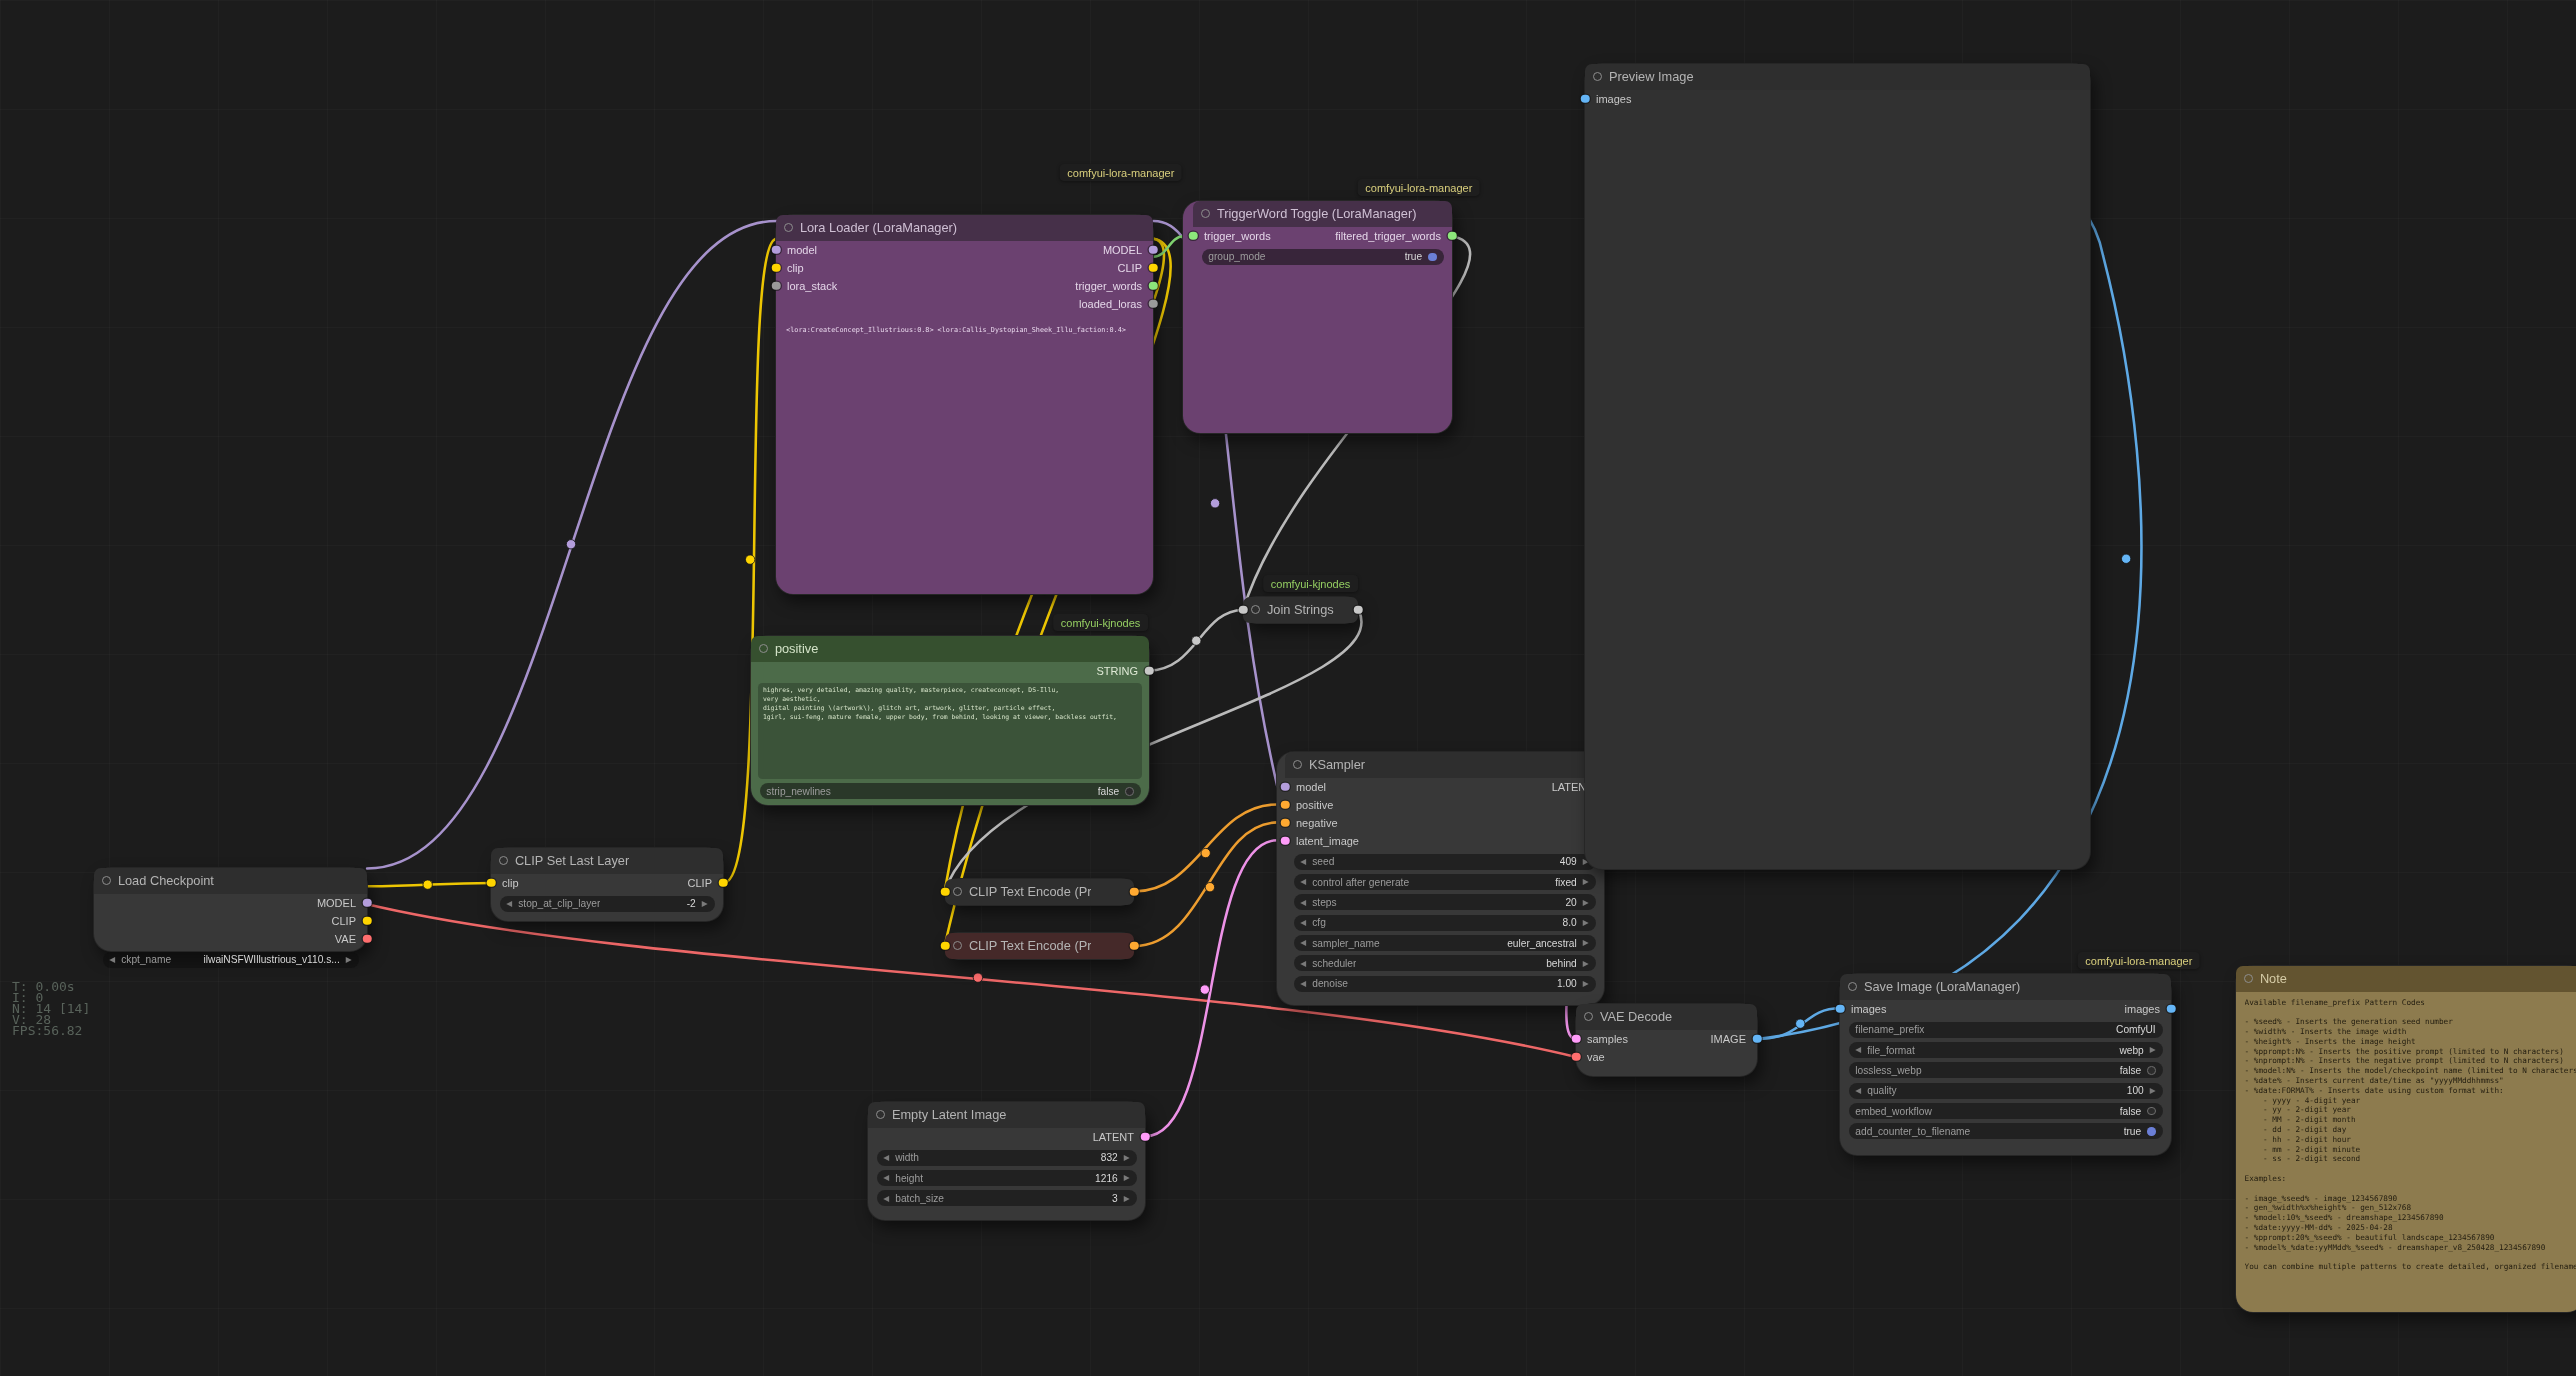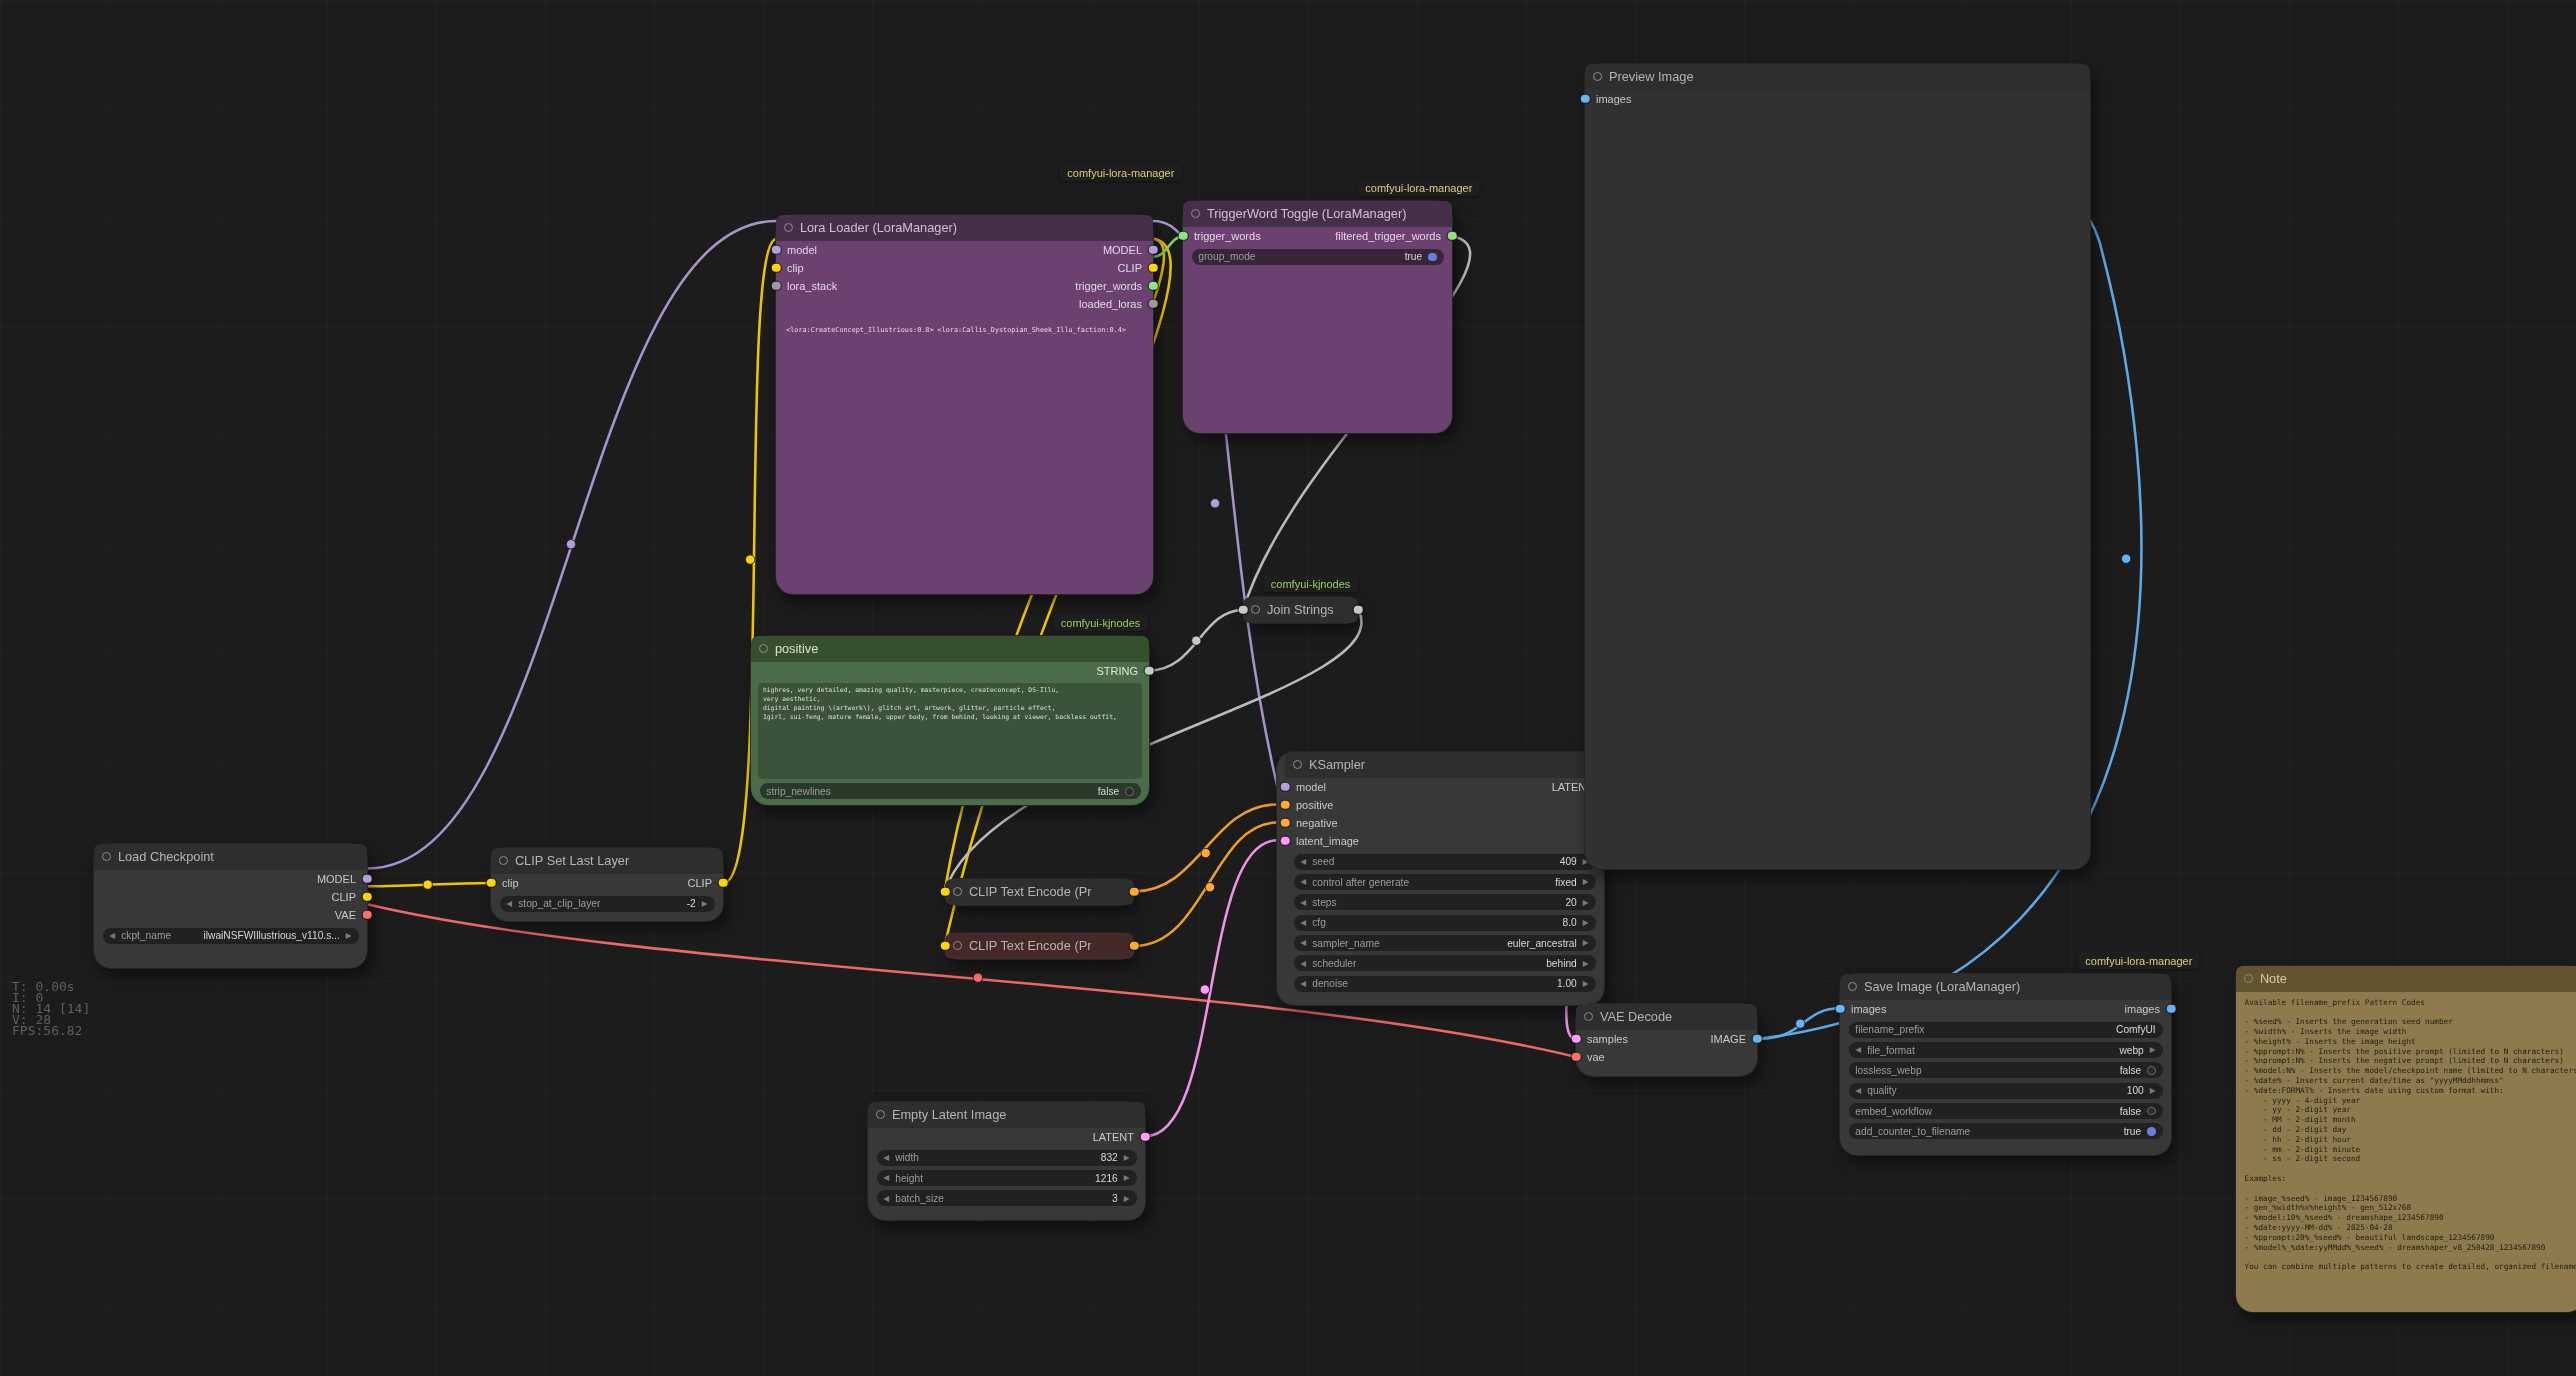"TriggerWord Toggle (LoraManager)" div.n { padding-left: none -> 10px }
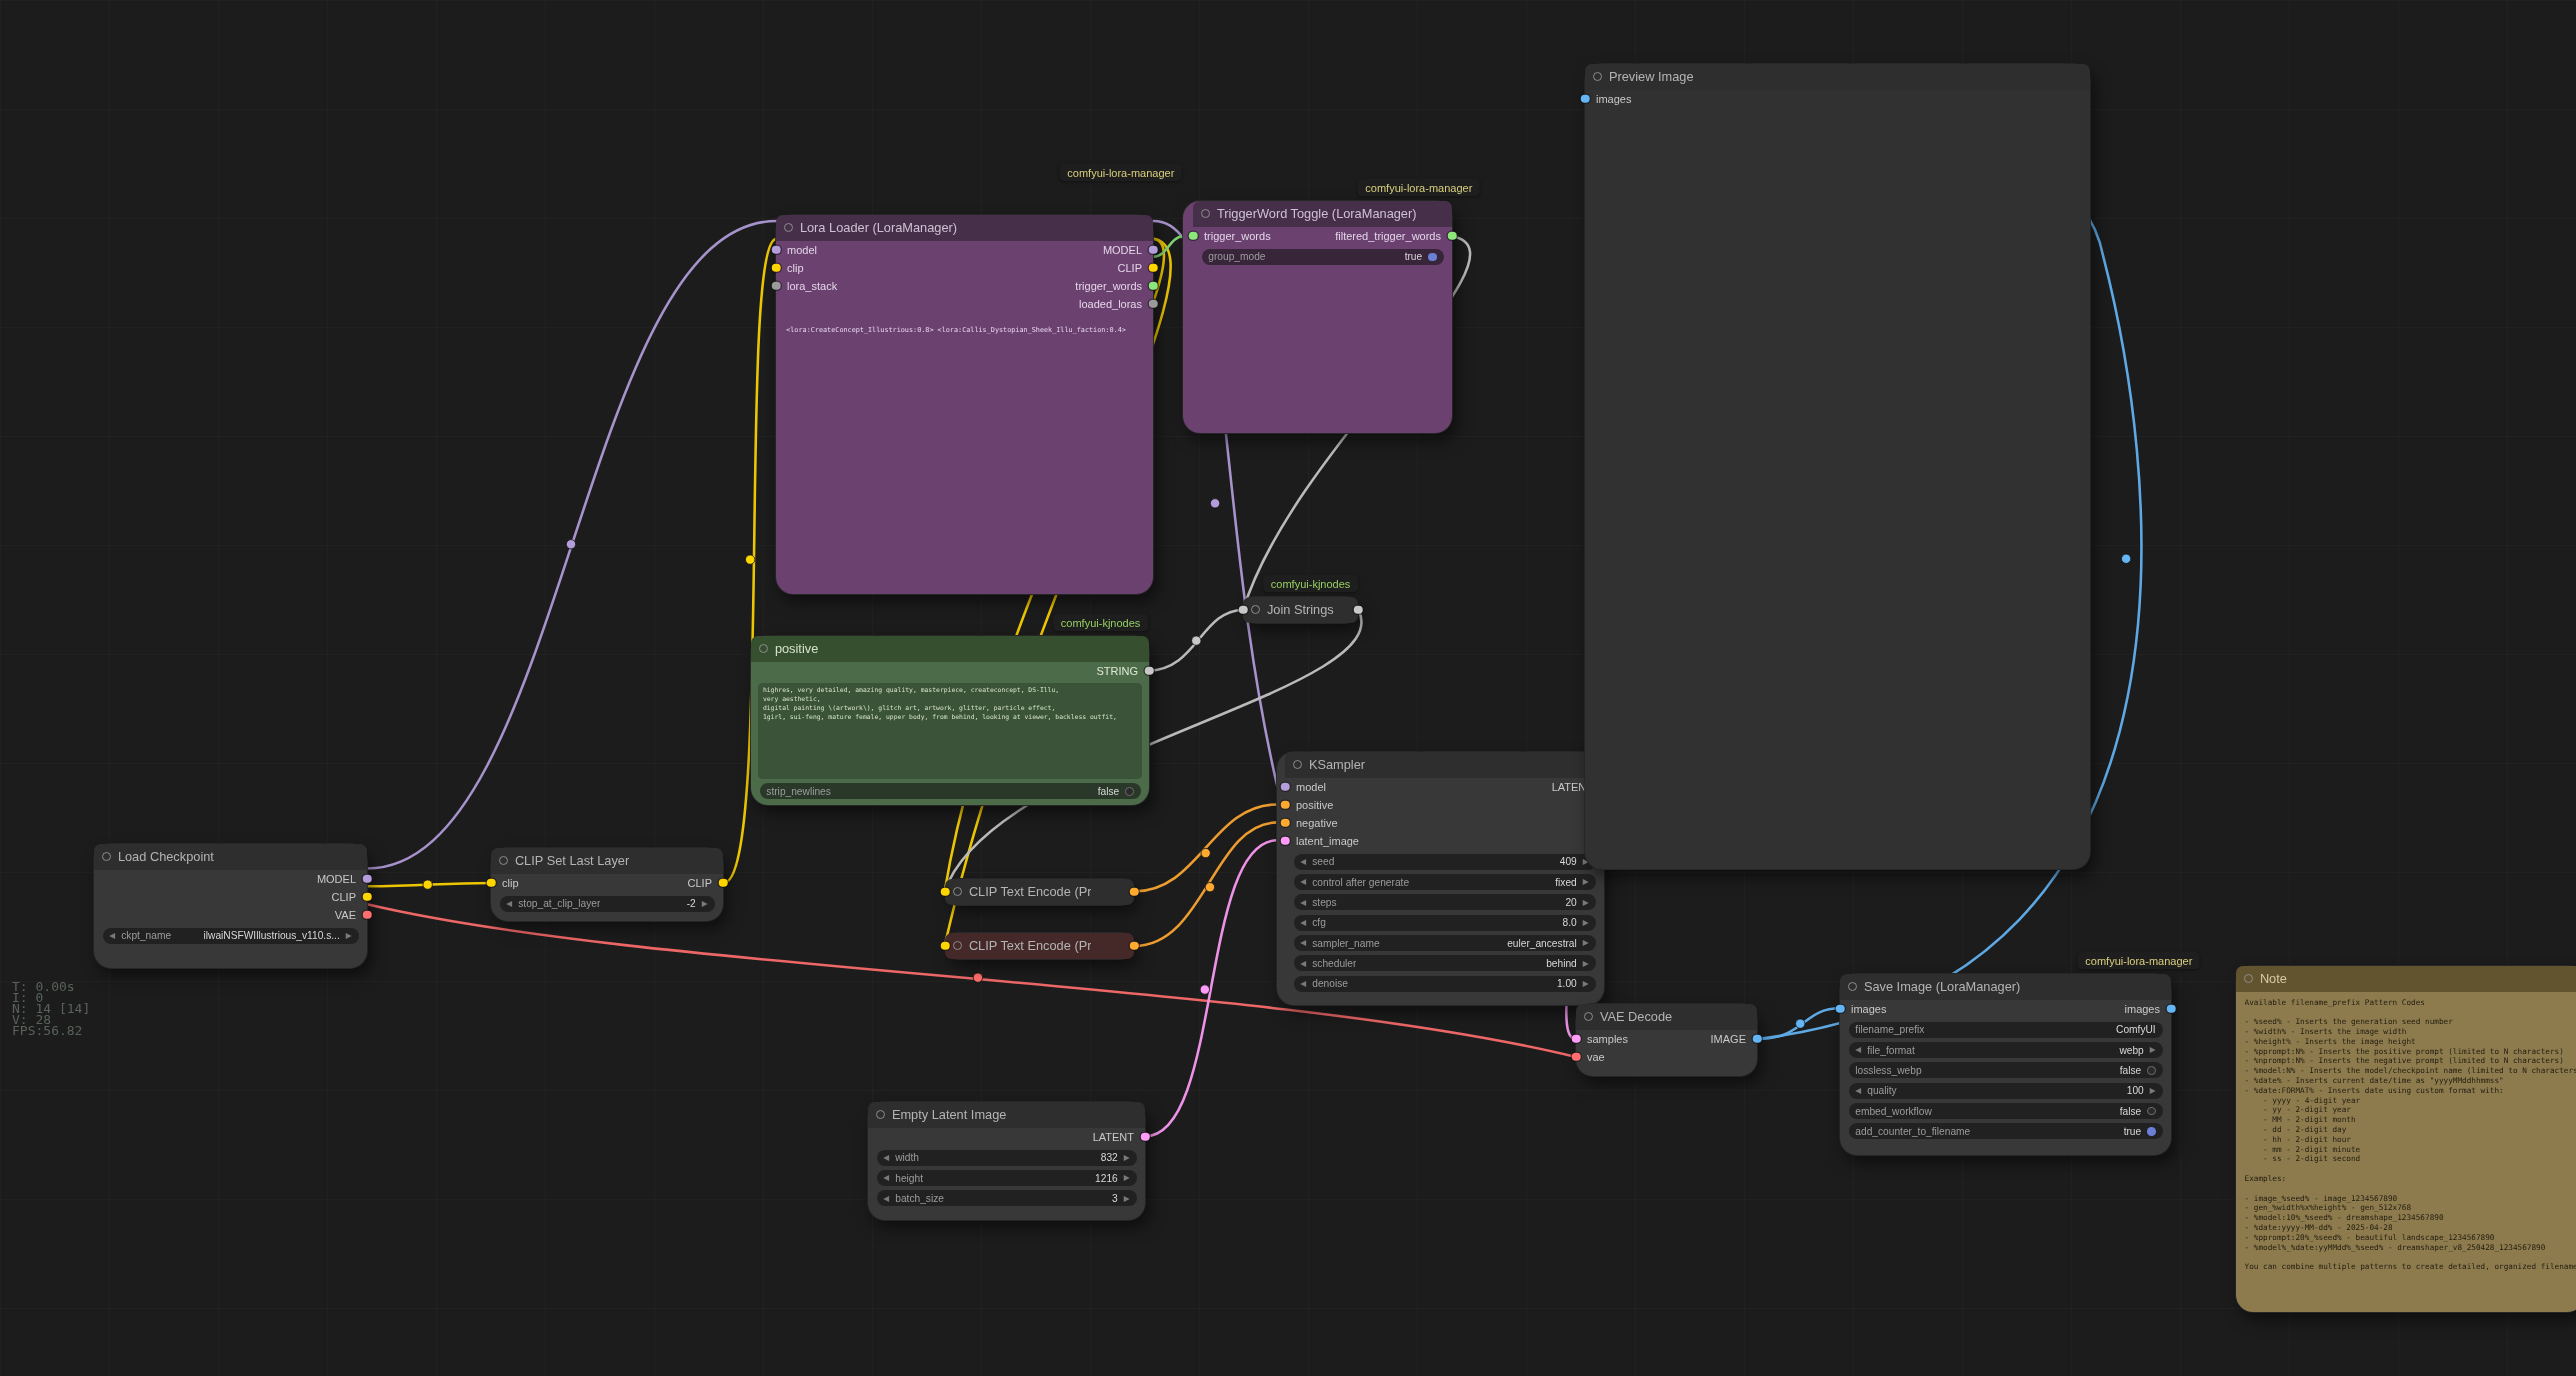"Load Checkpoint" div.n { height: 124px -> 83px; top: 844px -> 868px }
